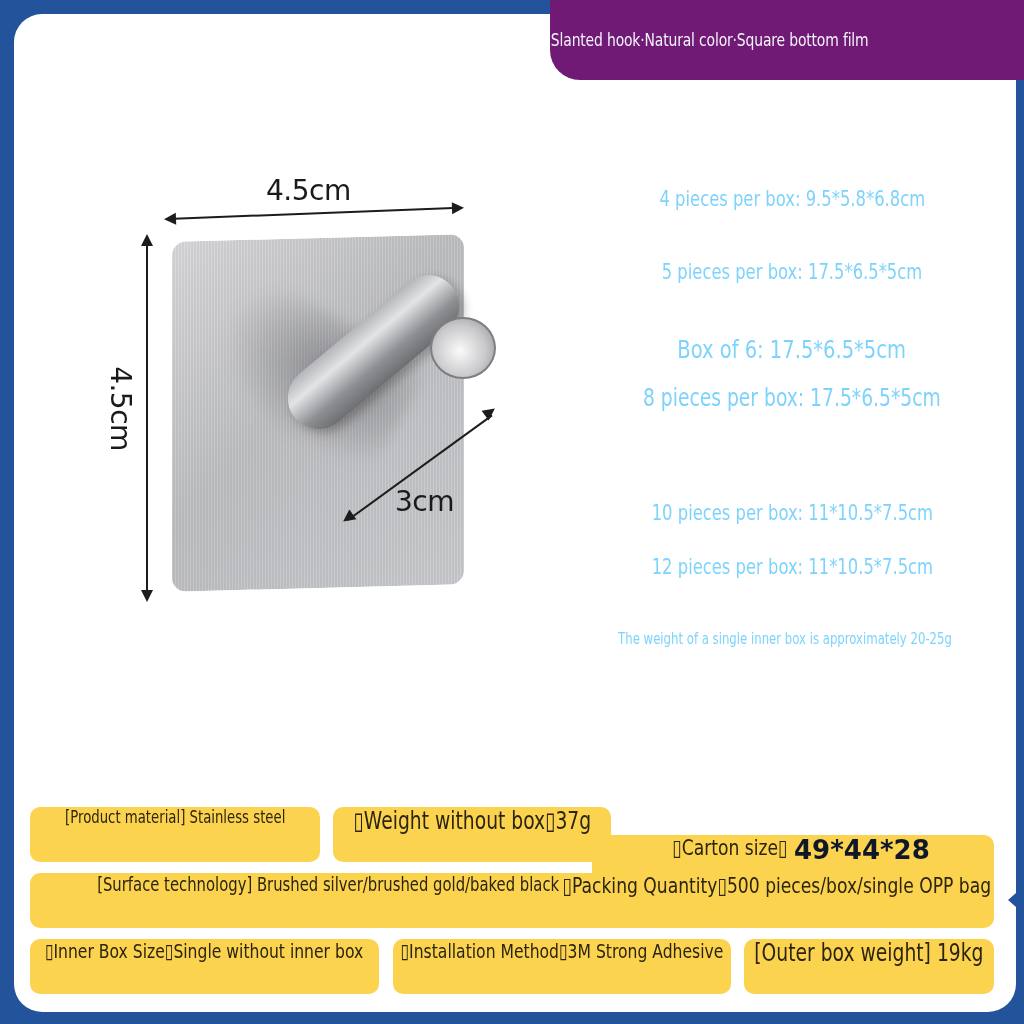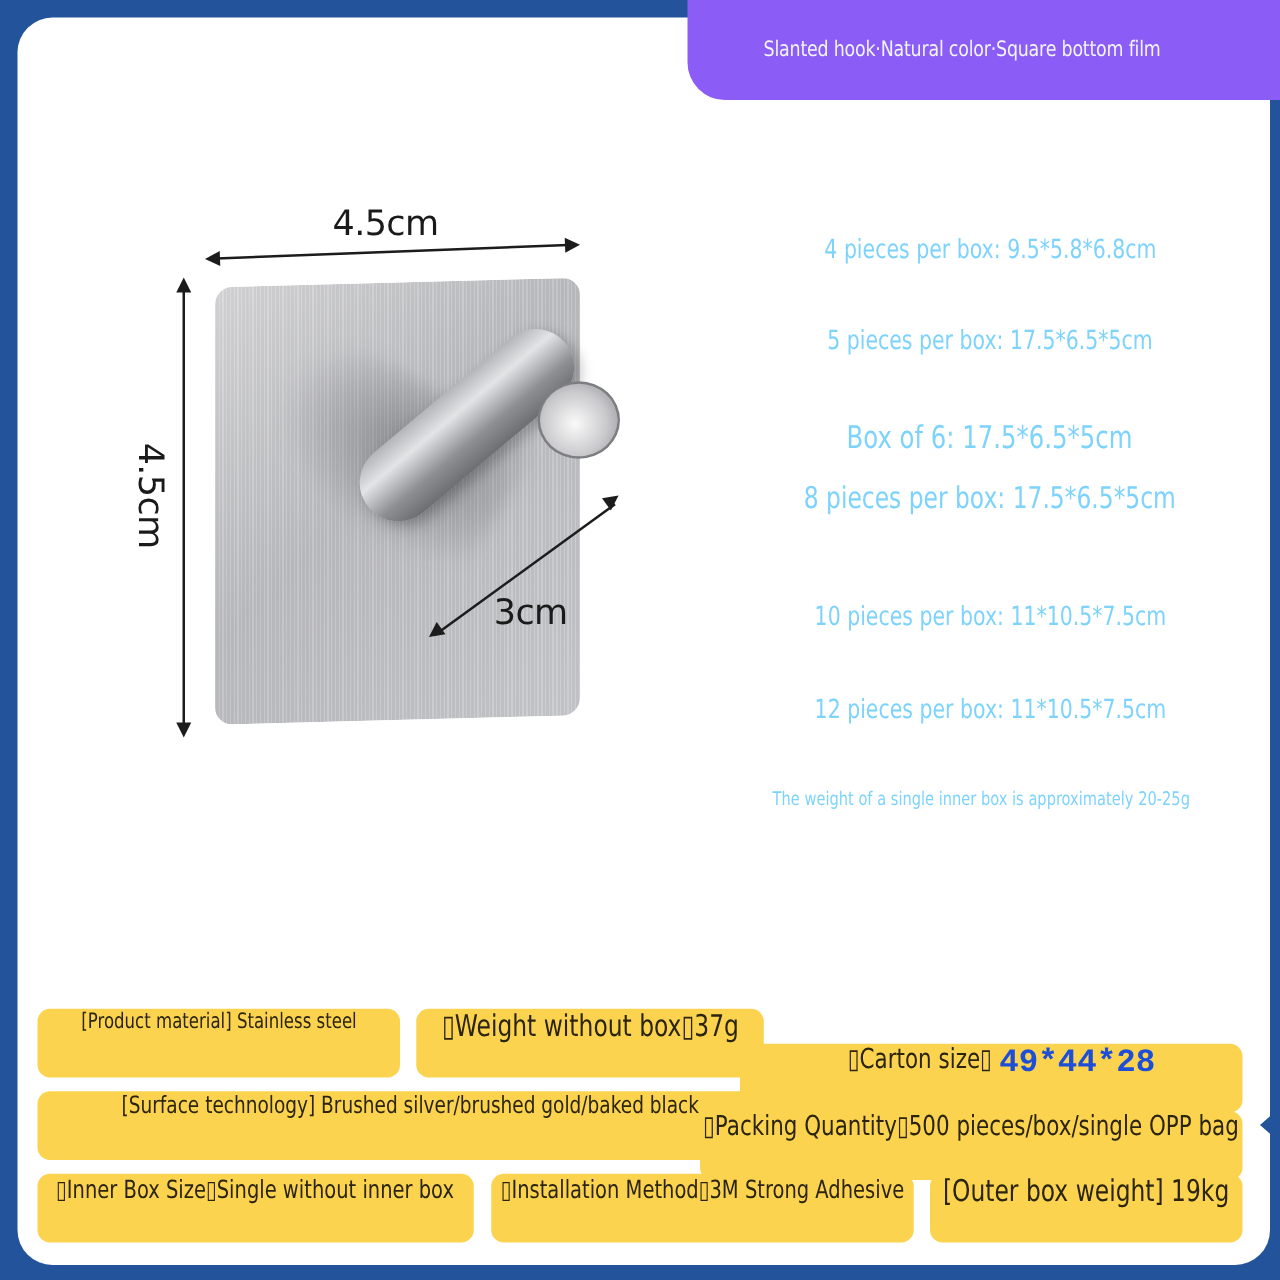"Slanted hook·Natural color·Square bottom" .tab { background: #8b5cf6 -> #701a75; justify-content: center -> none }
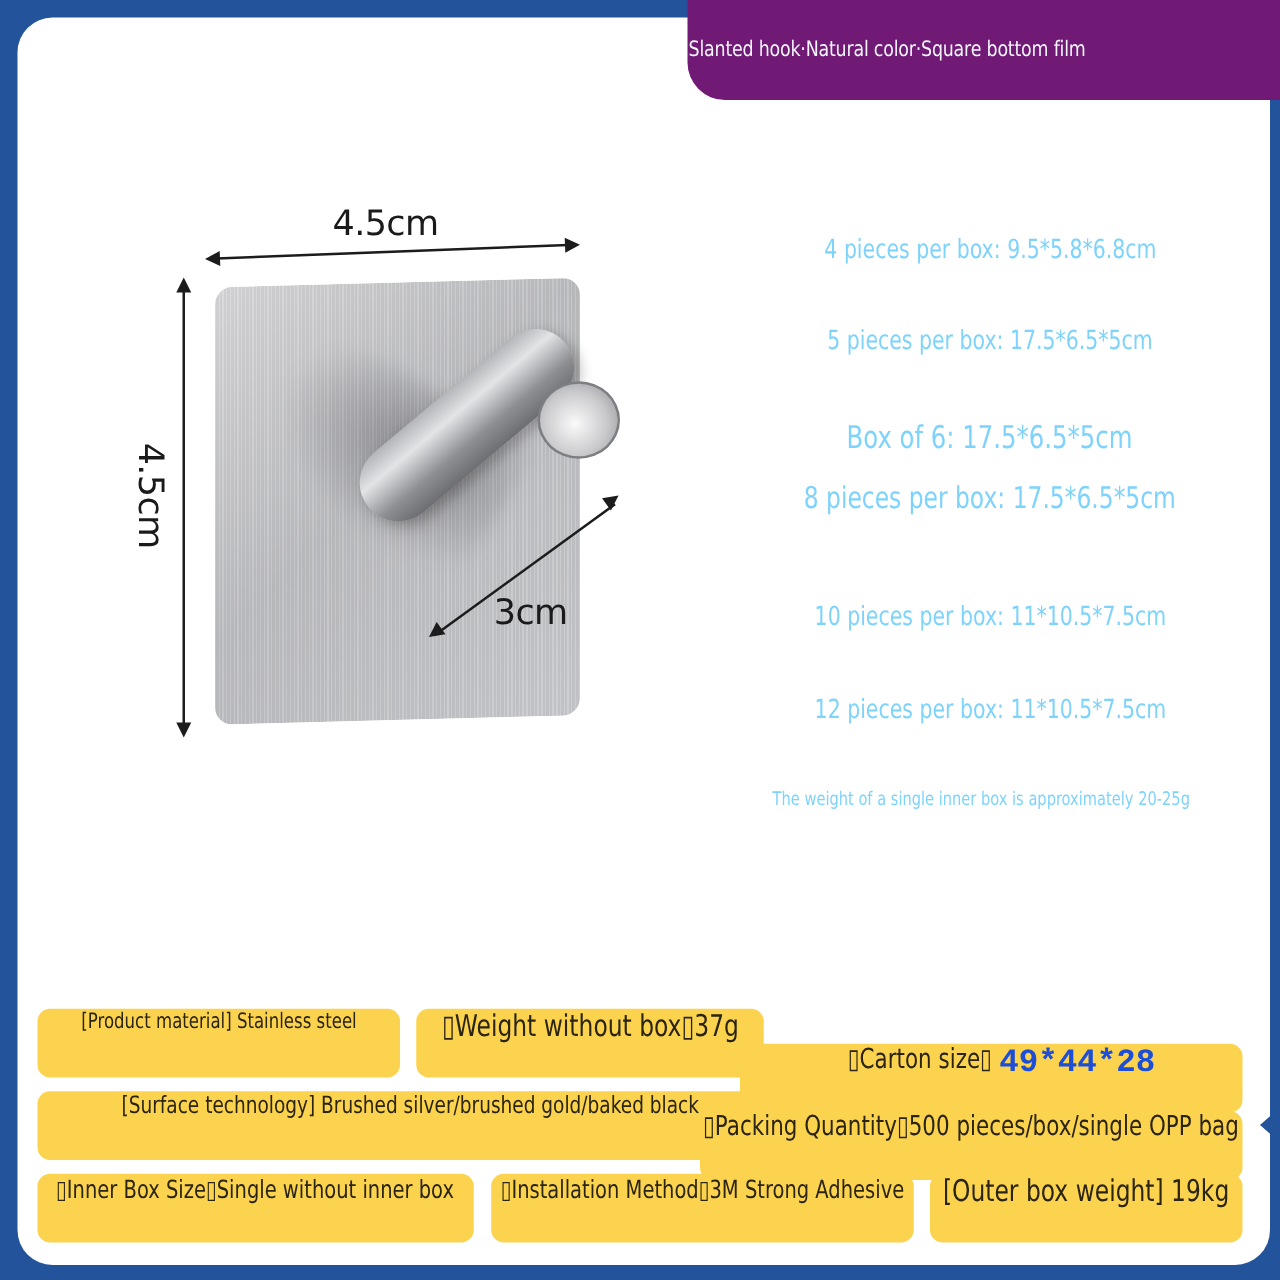"4.5cm" .product { top: 150px -> 162px }
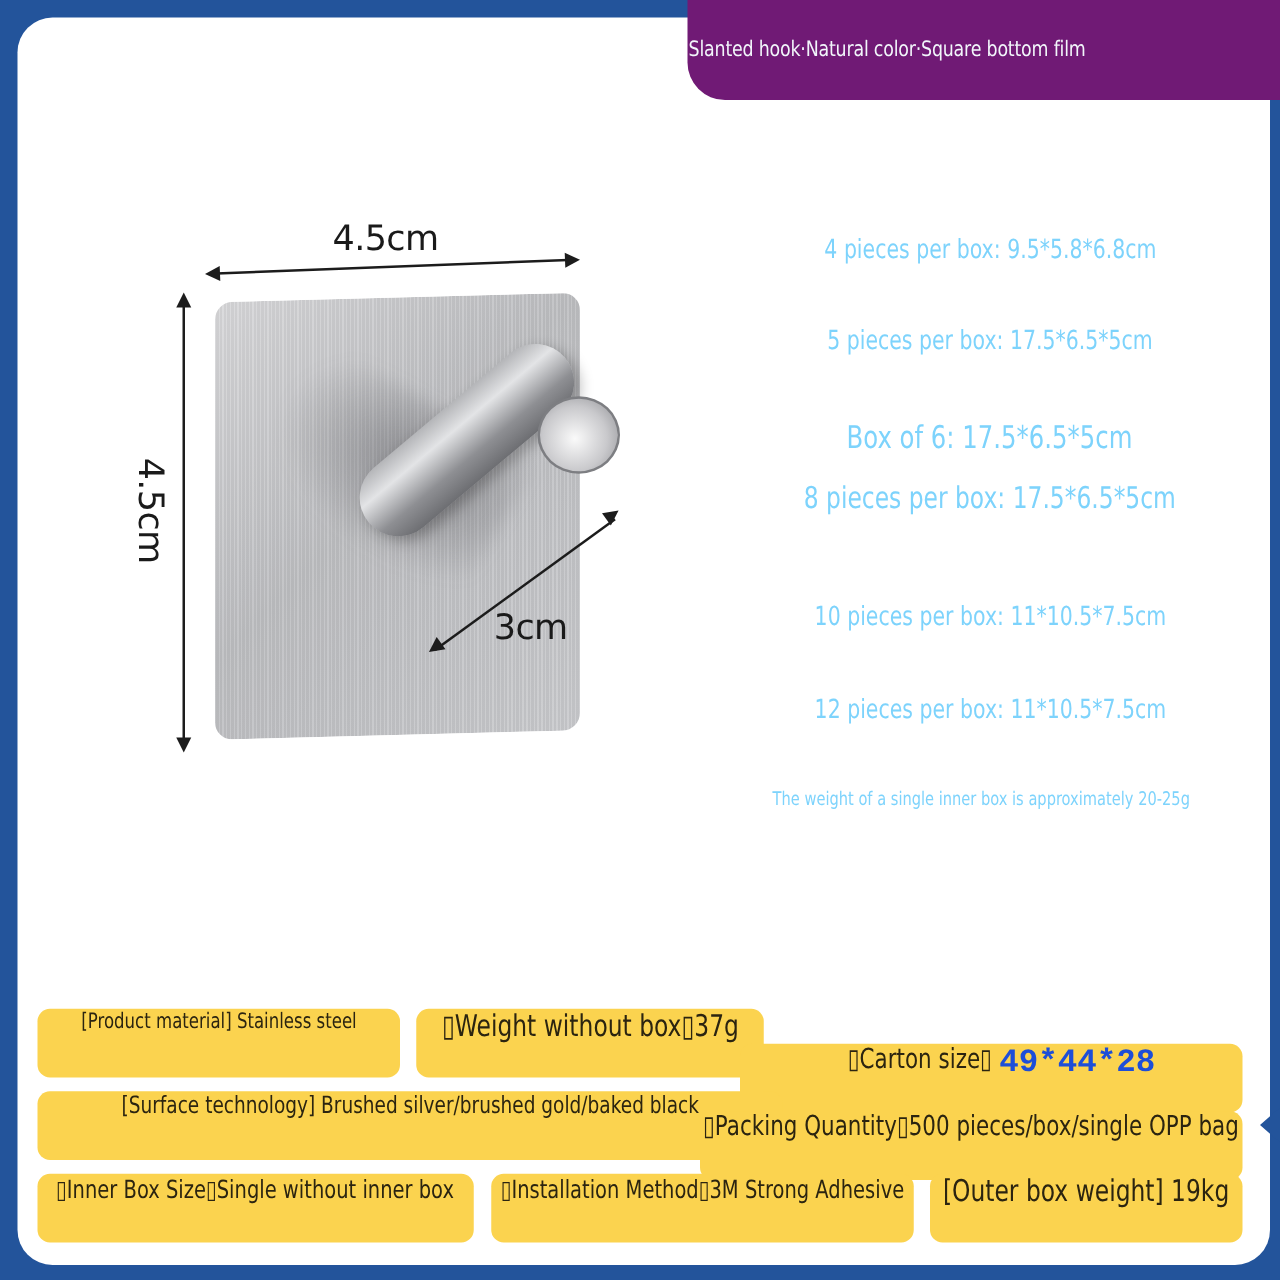"10 pieces per box: 11*10.5*7.5cm" div.spec { top: 481px -> 501px }
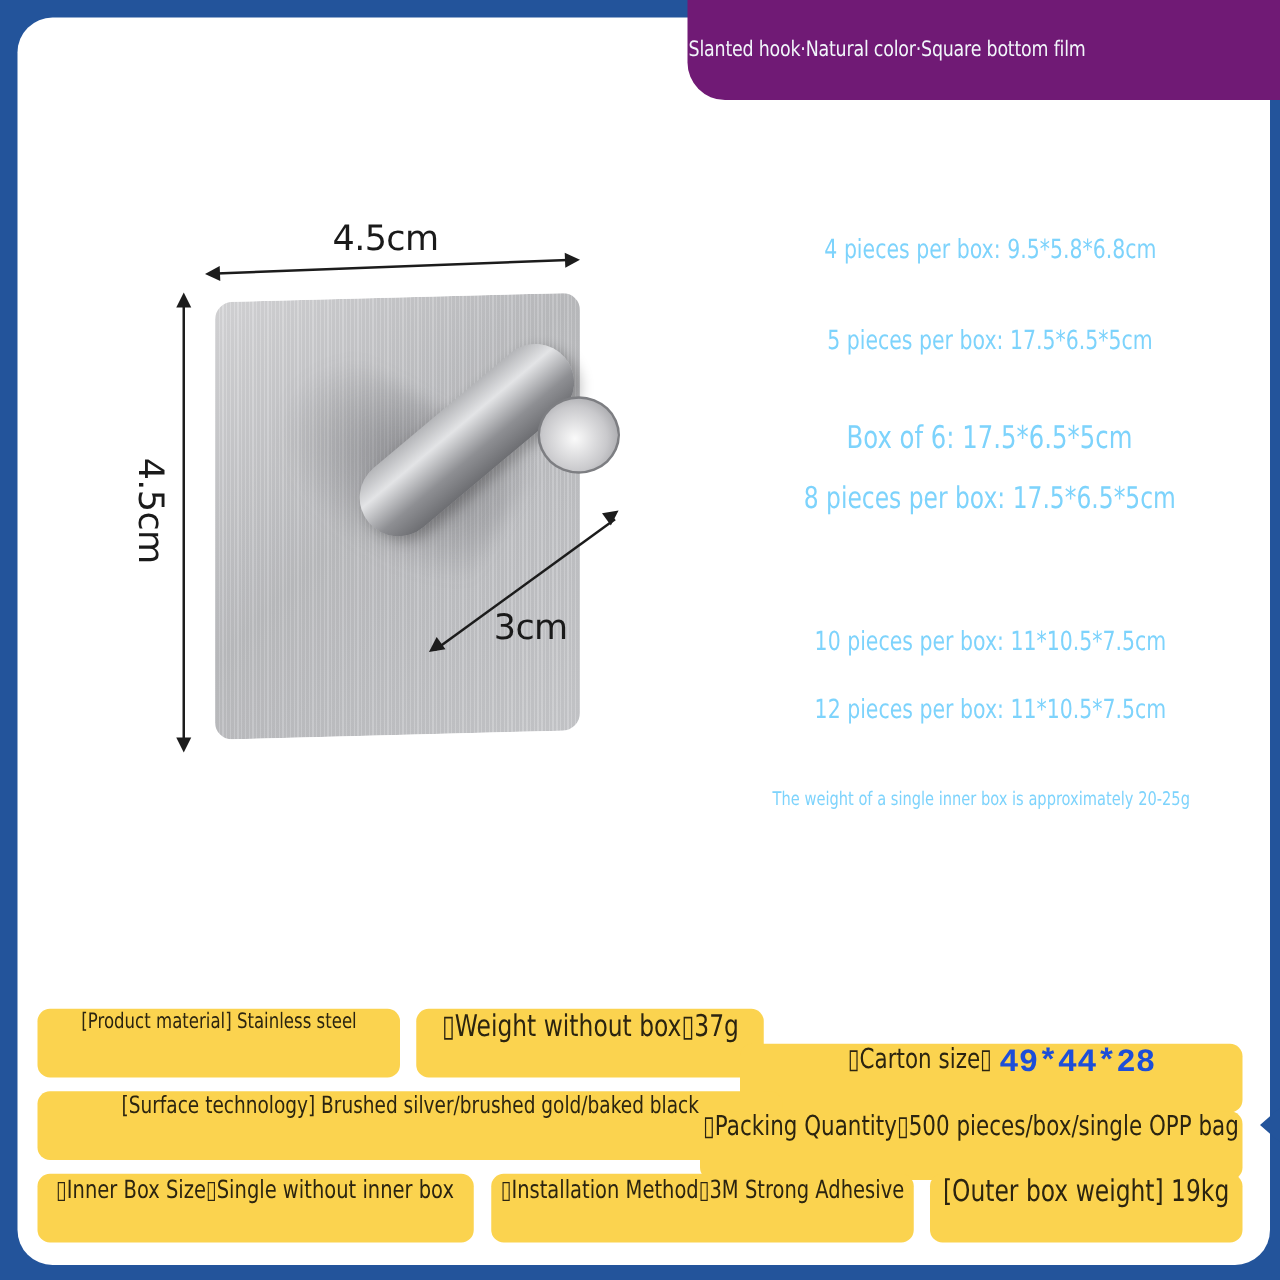"49*44*28" b { color: #1d4ed8 -> #0f172a; font-family: Liberation Mono, monospace -> none }
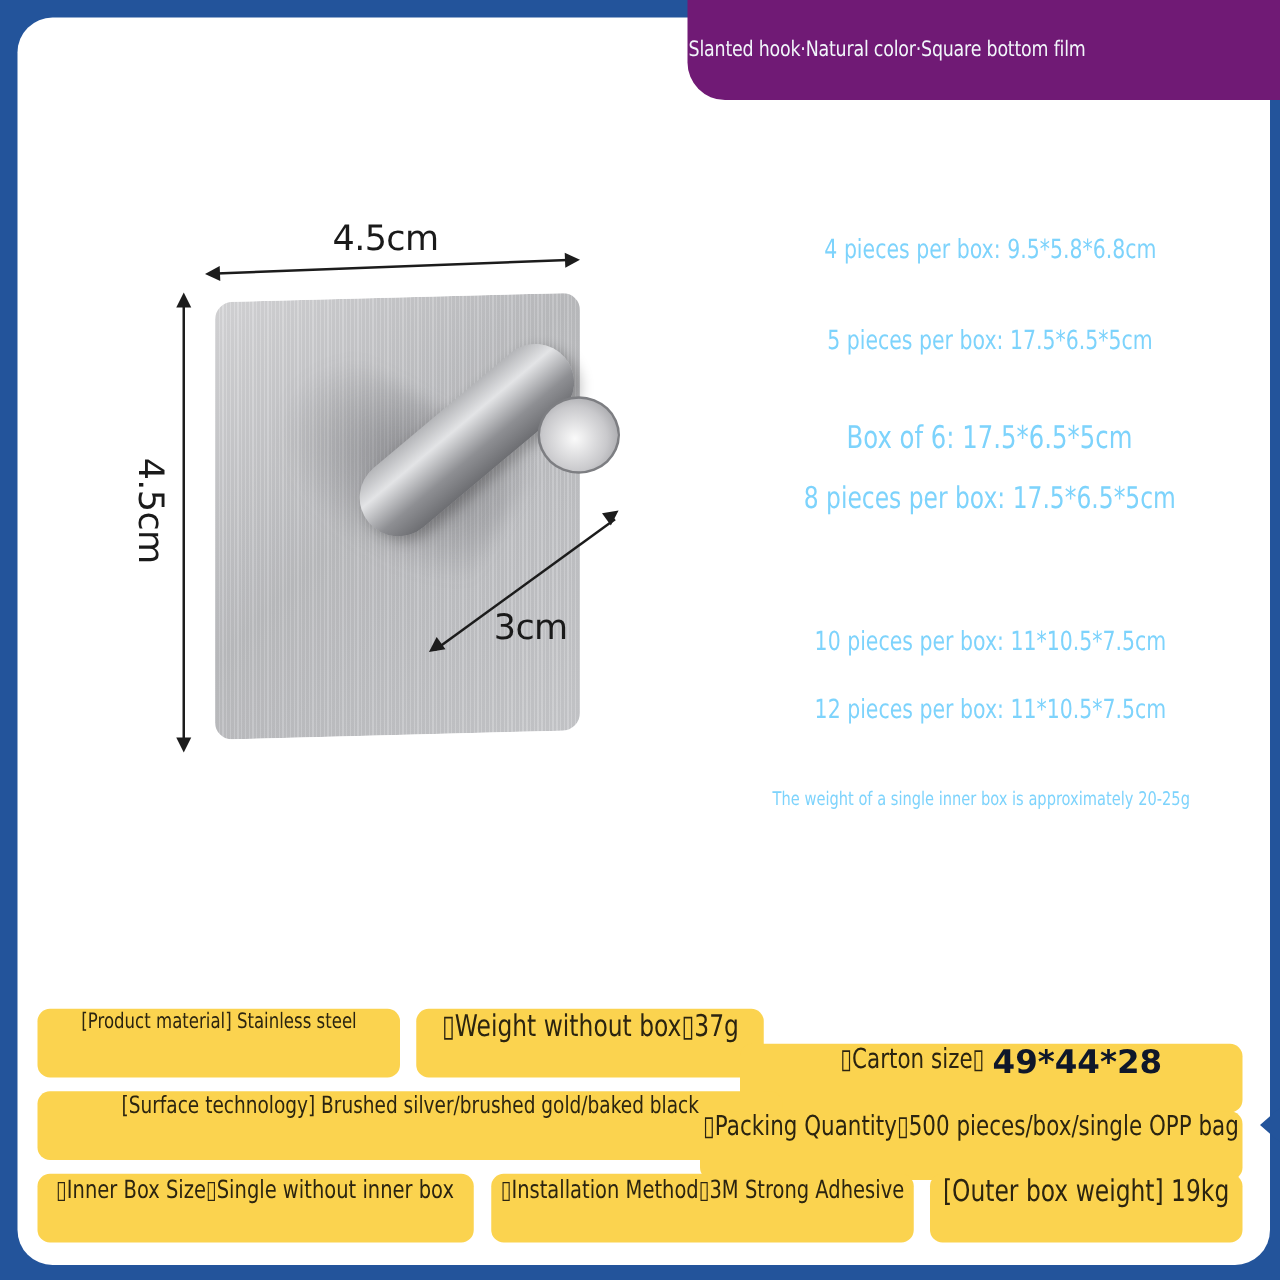"▯Packing Quantity▯500 pieces/box/single" div.tag { margin-top: 16px -> none }
